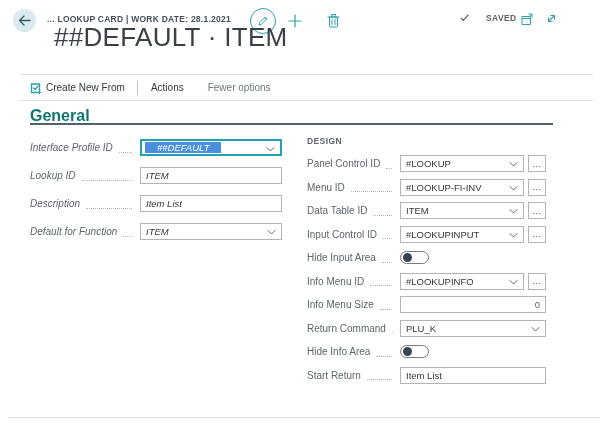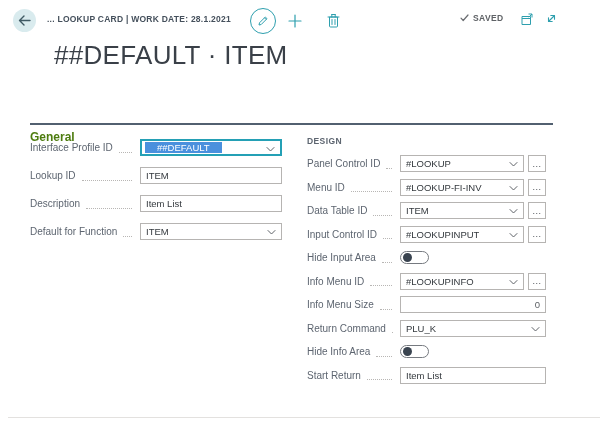"SAVED" .saved { gap: 4px -> 17px }
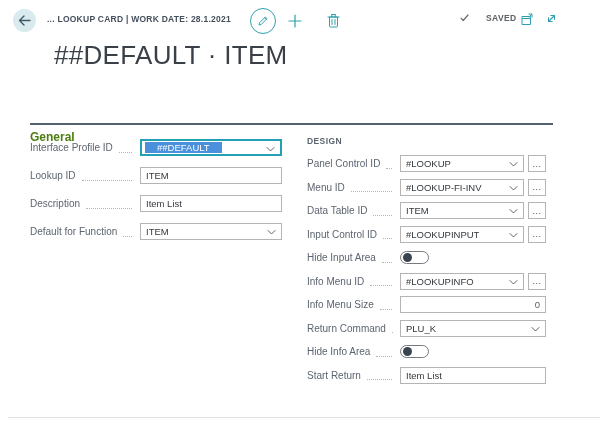"##DEFAULT · ITEM" .page-title { top: 40px -> 22px }
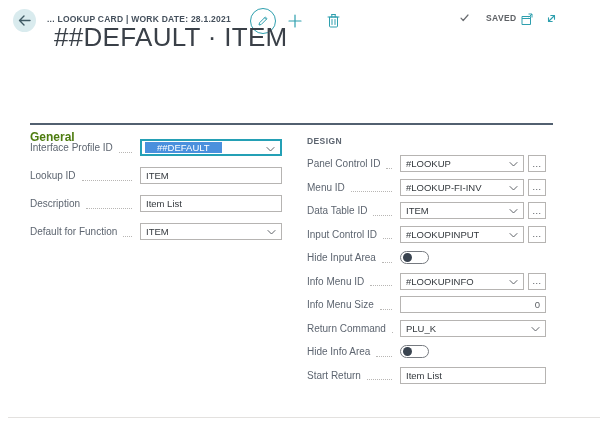"Create New From" div.ribbon { html: none -> <div> <div> <span> <svg> <path></path> <path></path> <path></path> </svg> </span> <span>Create New From</span> </div> <div></div> <div> <span>Actions</span> </div> <div> <span>Fewer options</span> </div> </div> }
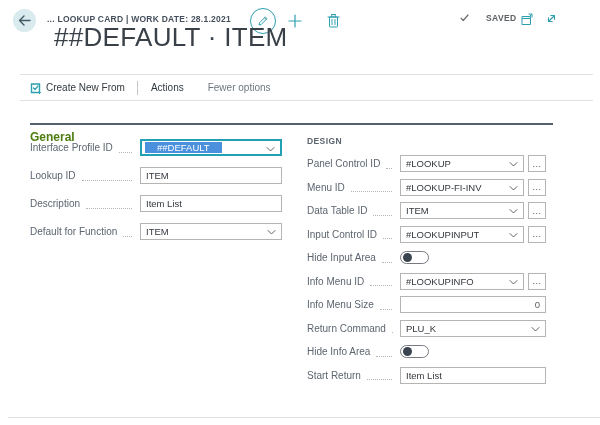"General" .section-heading { color: #4d7c0f -> #0f766e; font-size: 12px -> 16px; margin-top: 23px -> none }
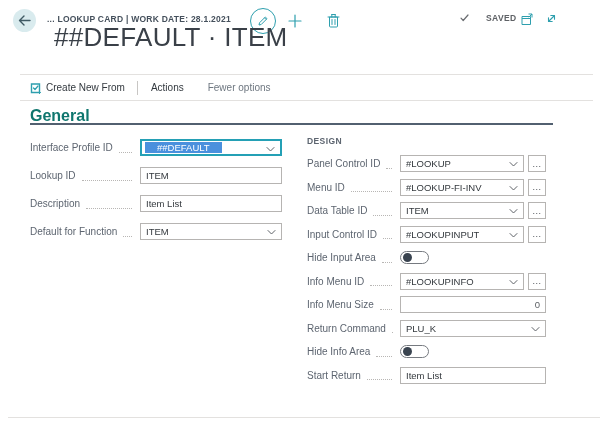"Interface Profile ID" .col-general .frow { font-style: none -> italic }
